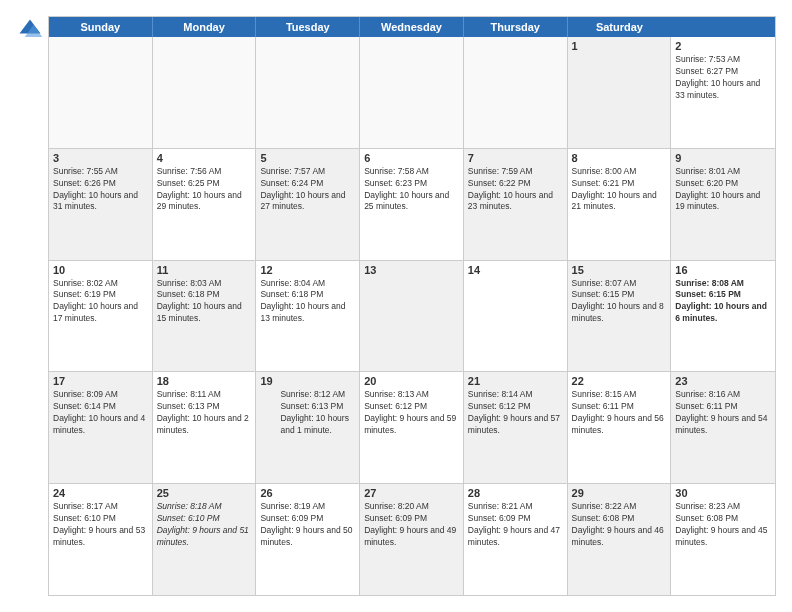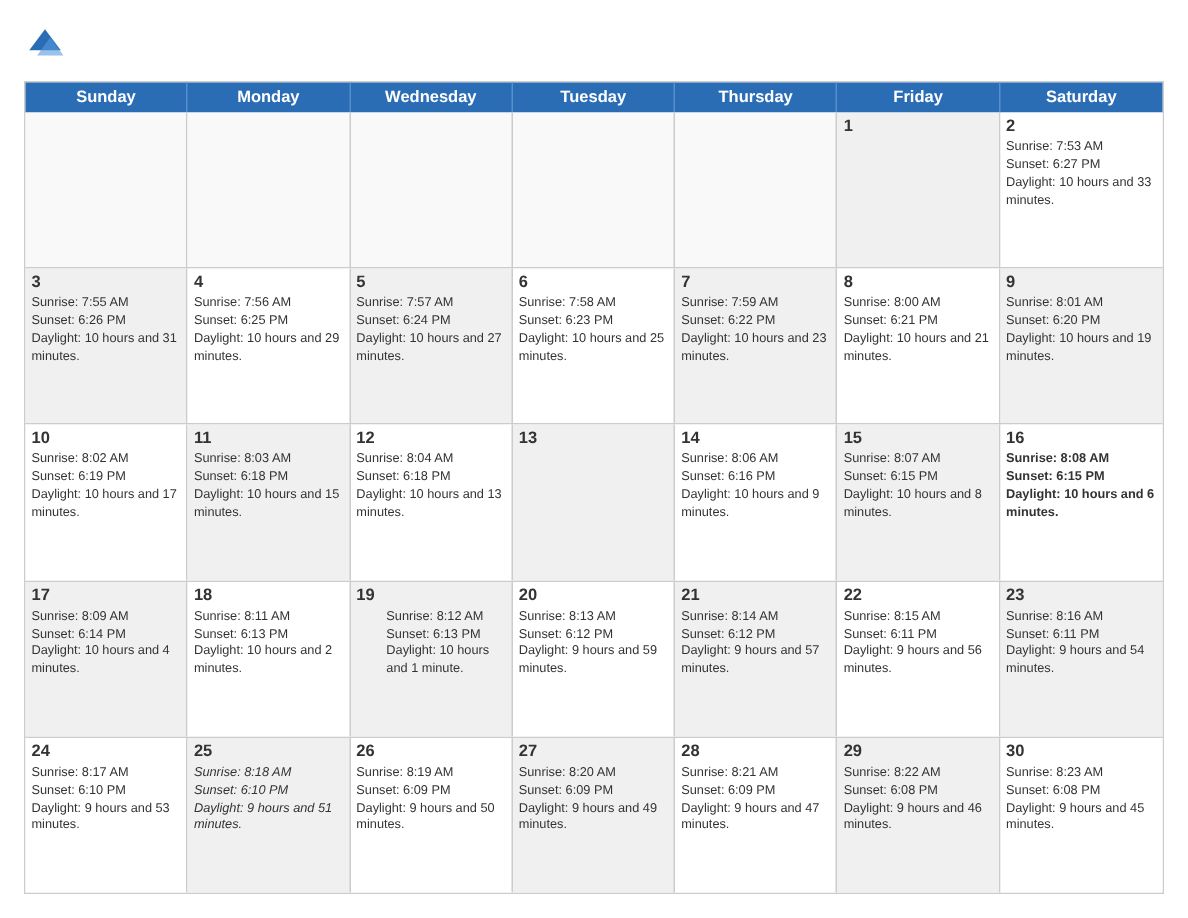"Sunday" .page { flex-direction: column -> row }
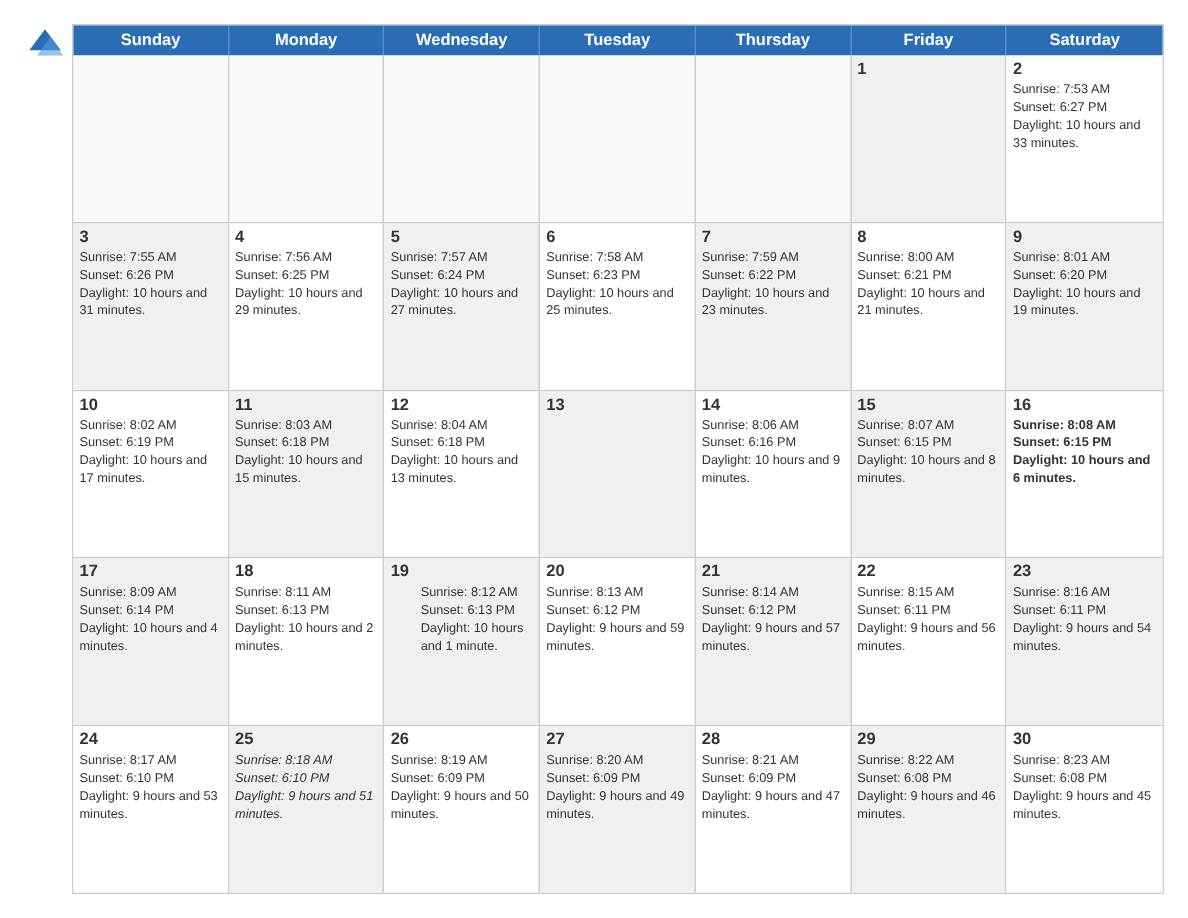"Wednesday" div.cal-header-cell { order: before "Tuesday" -> after "Tuesday" }
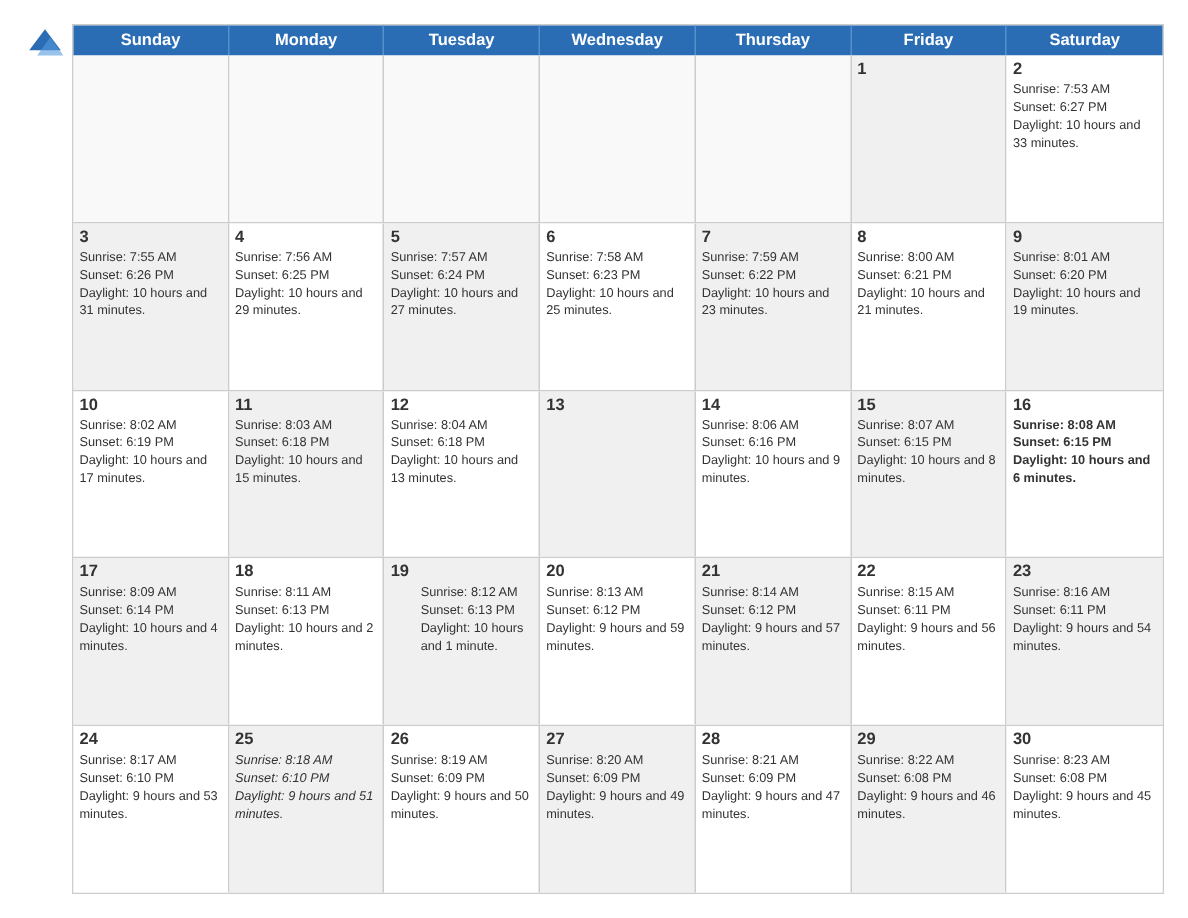"Friday" div.cal-header-cell { html: <div>Friday</div> -> none }
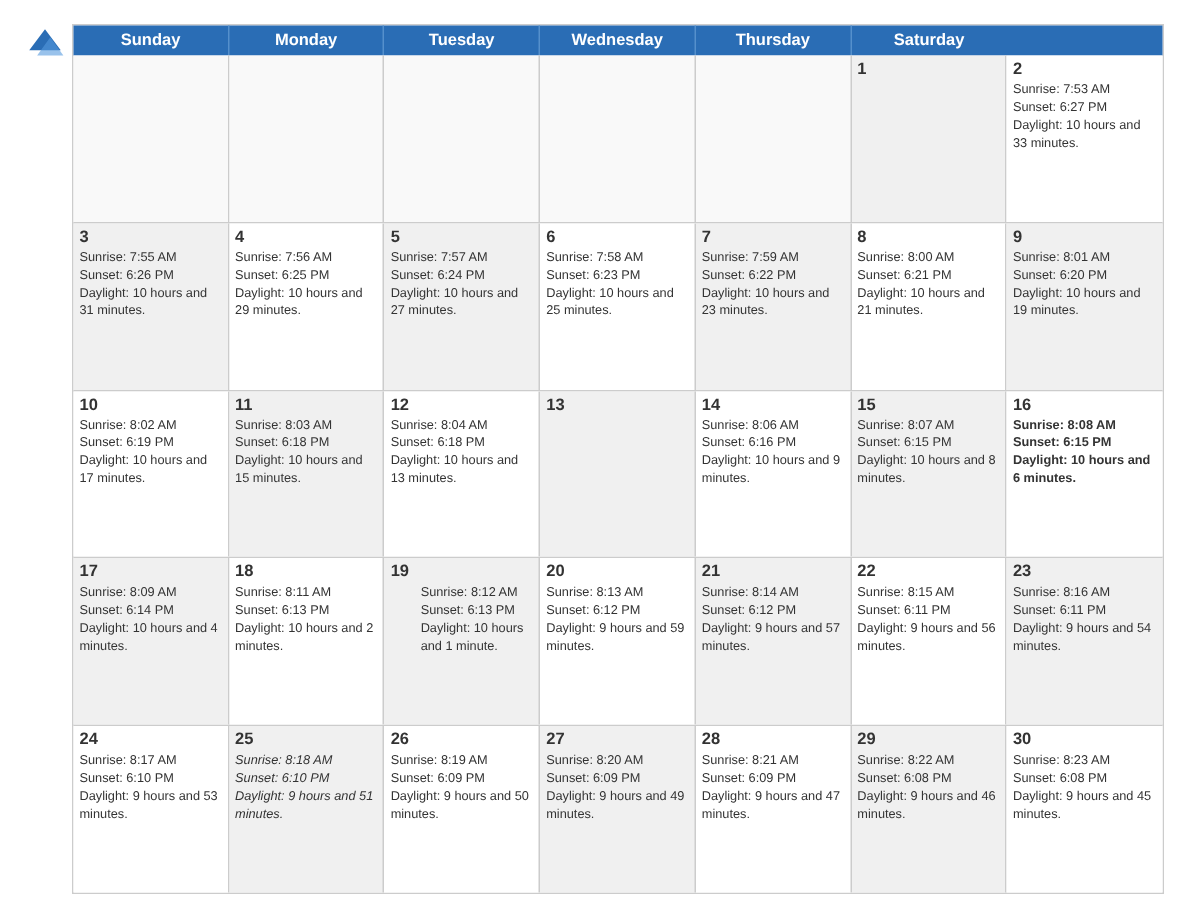"Sunrise: 8:06 AM" div.cell-info { html: <div>Sunrise: 8:06 AM Sunset: 6:16 PM Daylight: 10 hours and 9 minutes.</div> -> none }
